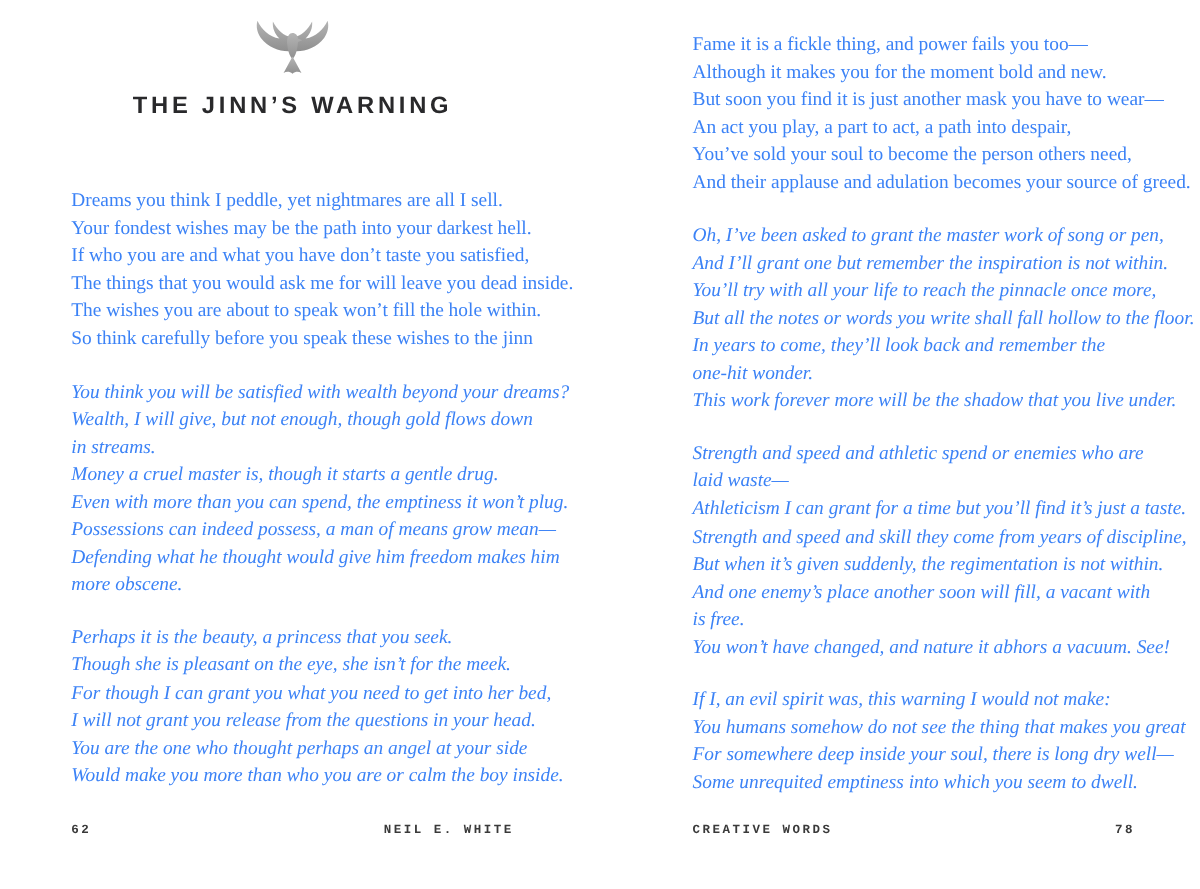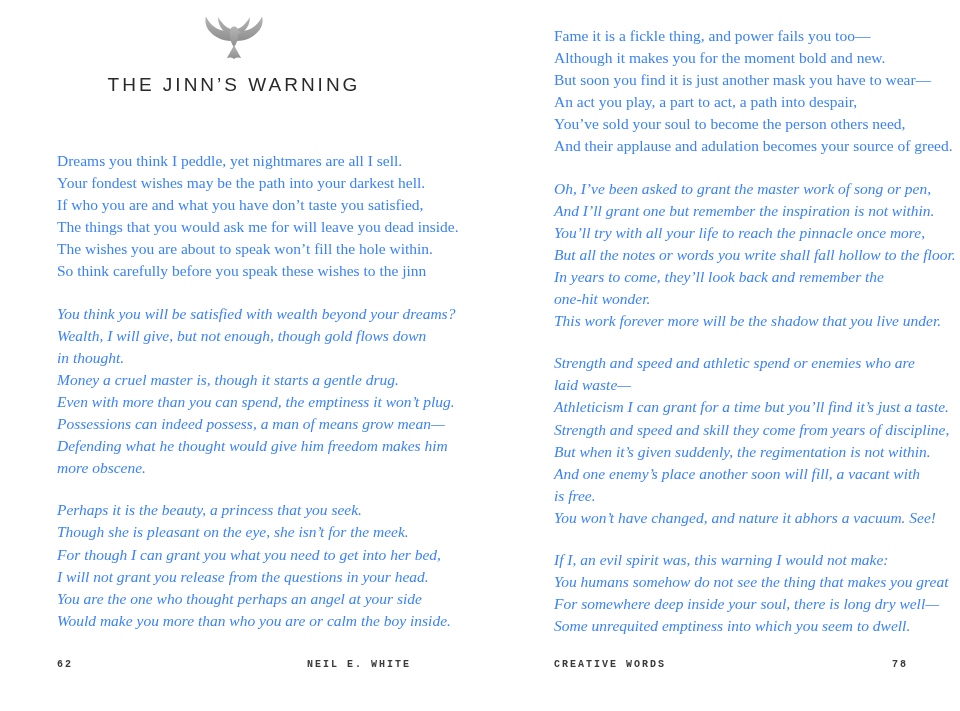"THE JINN’S WARNING" .poem-title { font-weight: normal -> bold }
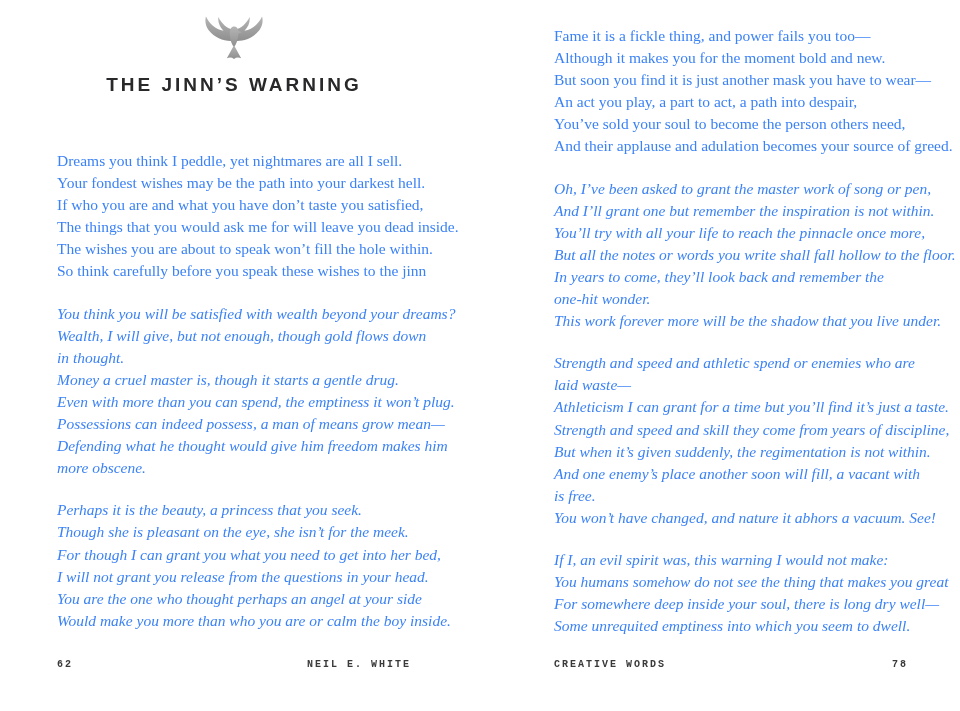"in thought." div.poem-line { text: thought -> streams }
